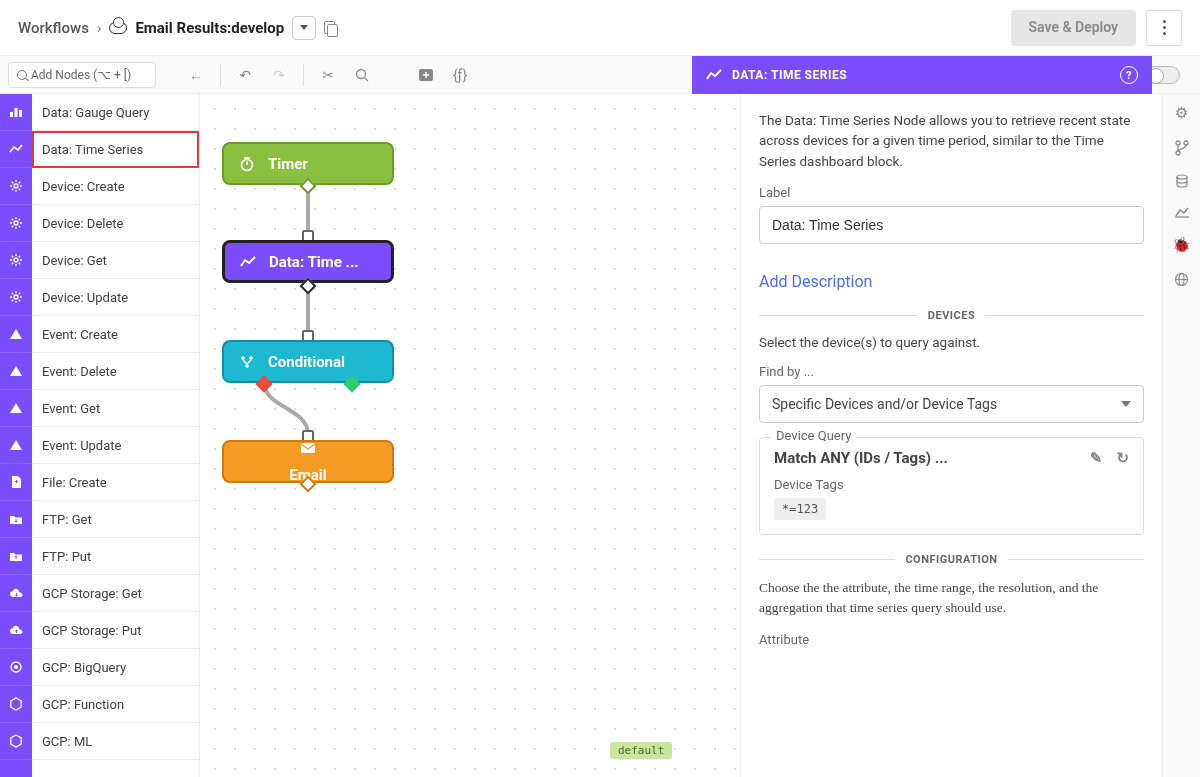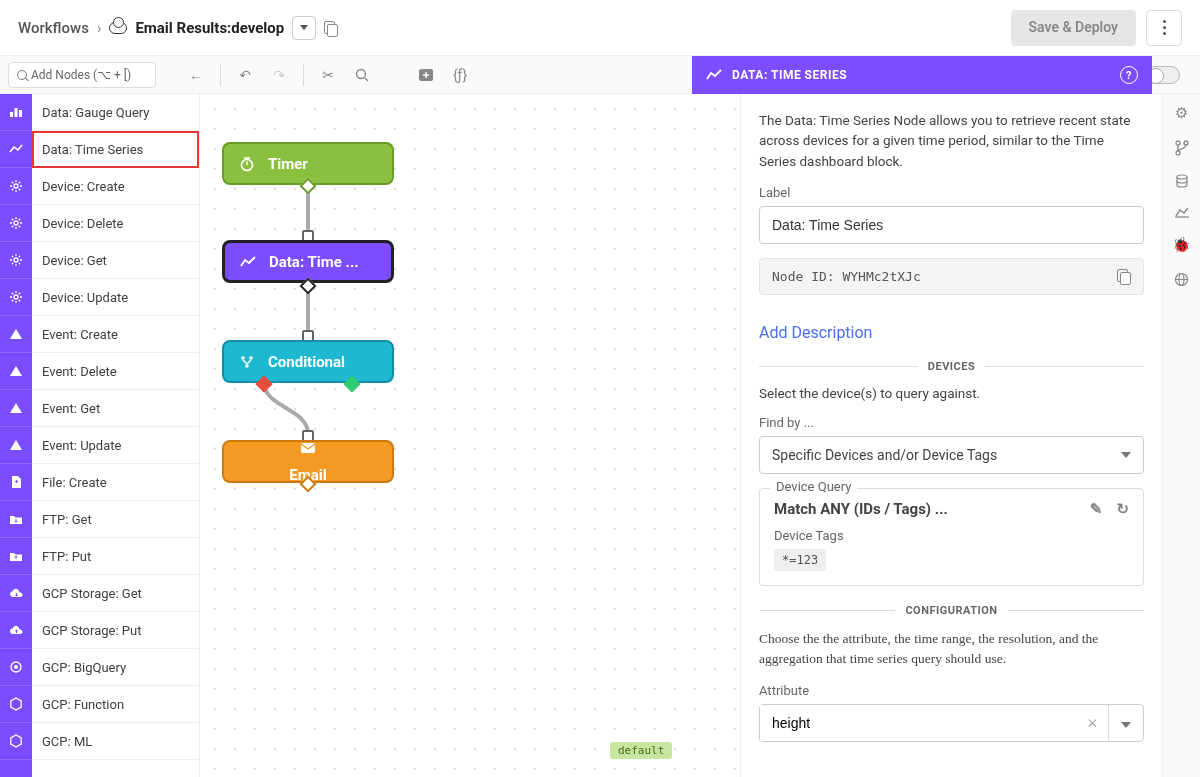"Node ID:" div.node-id-box { html: <div> <span>Node ID:</span>&nbsp;<span>WYHMc2tXJc</span> <span></span> </div> -> none }
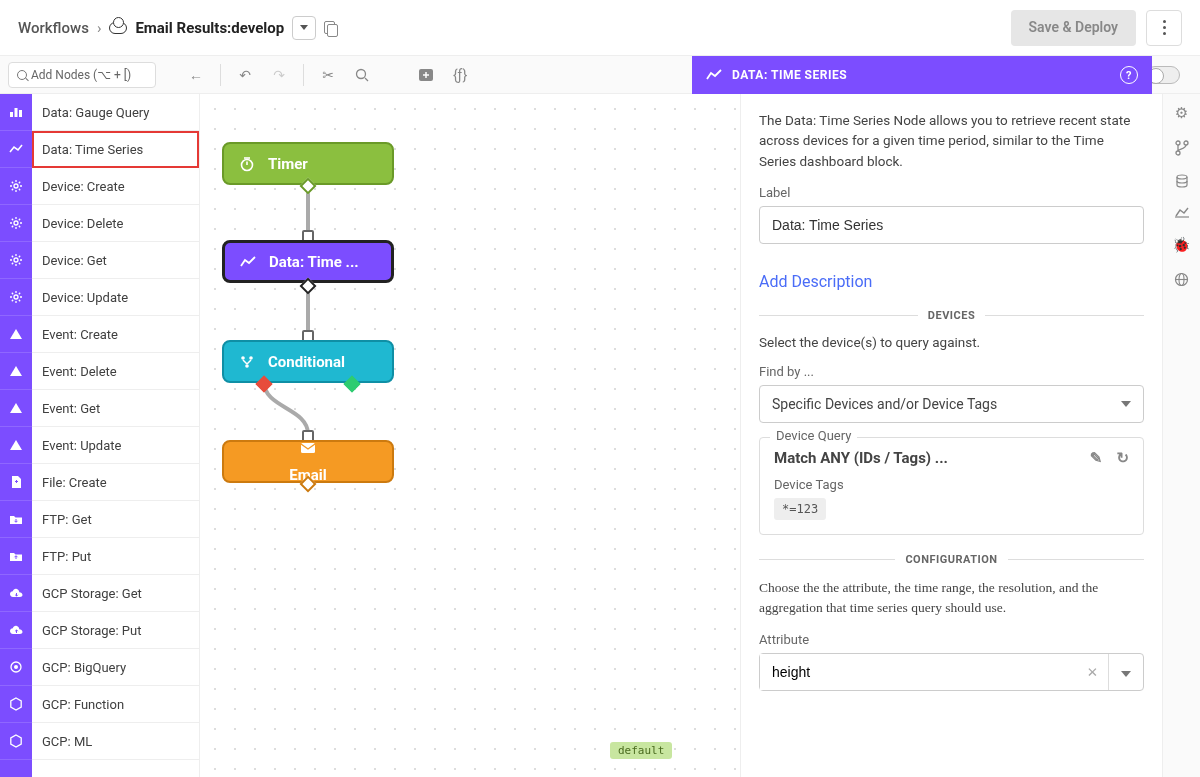"height" div.attr-row { html: <div> <input> <span>✕</span> <span><span></span></span> </div> -> none }
